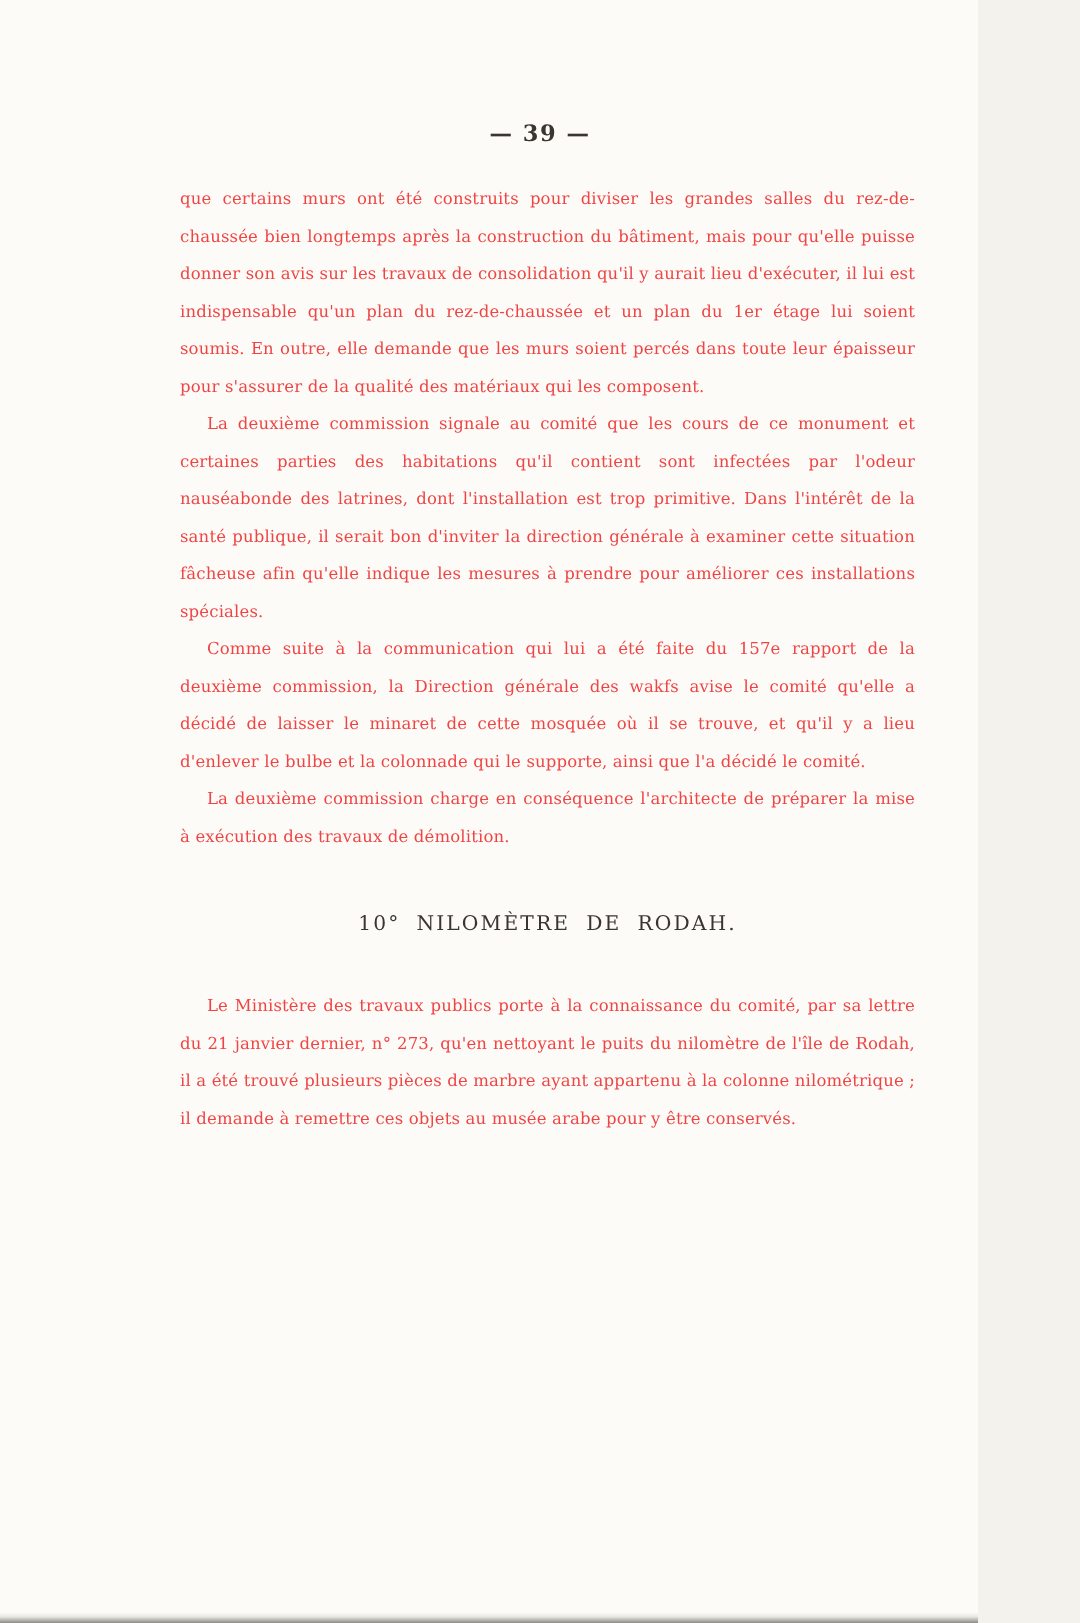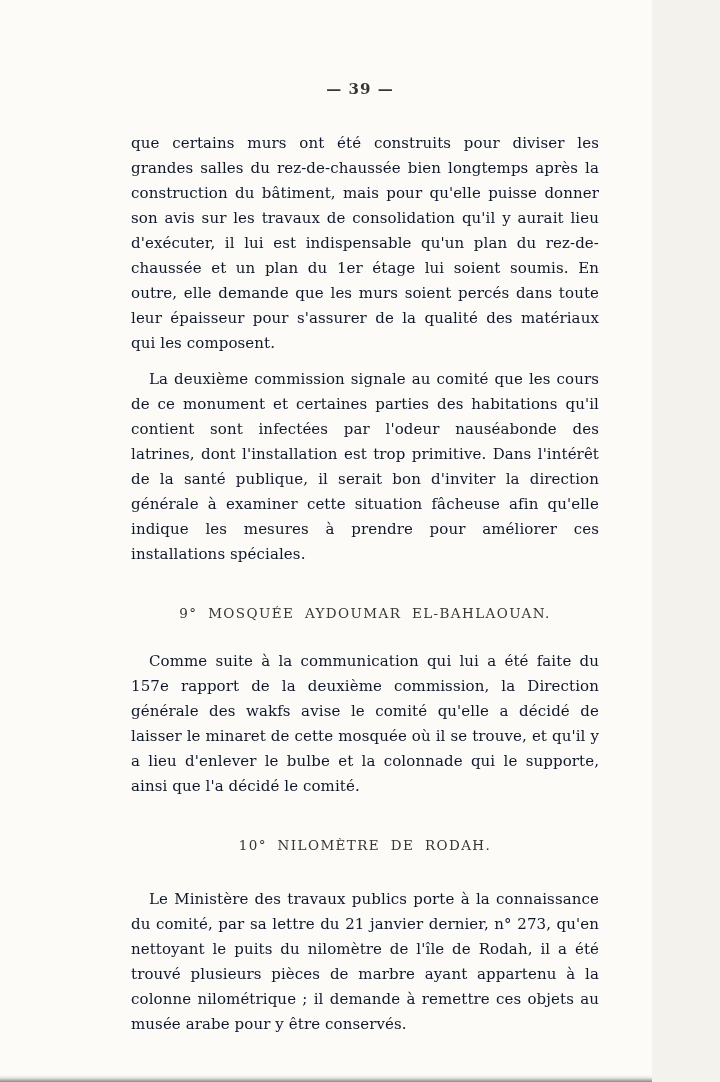"que certains murs ont été" .para { color: #0f172a -> #ef4444; font-size: 15px -> 11px; margin: 11px -> 0 }
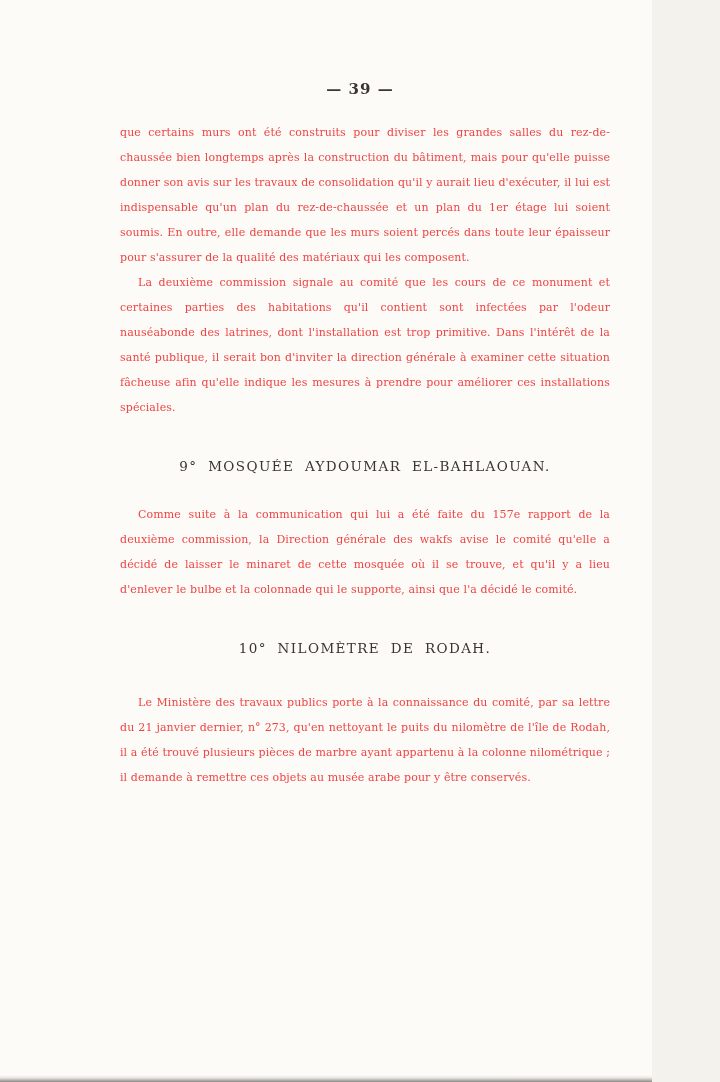"9° MOSQUÉE AYDOUMAR EL-BAHLAOUAN." h2.section-heading { html: <h2>9° MOSQUÉE AYDOUMAR EL-BAHLAOUAN.</h2> -> none }
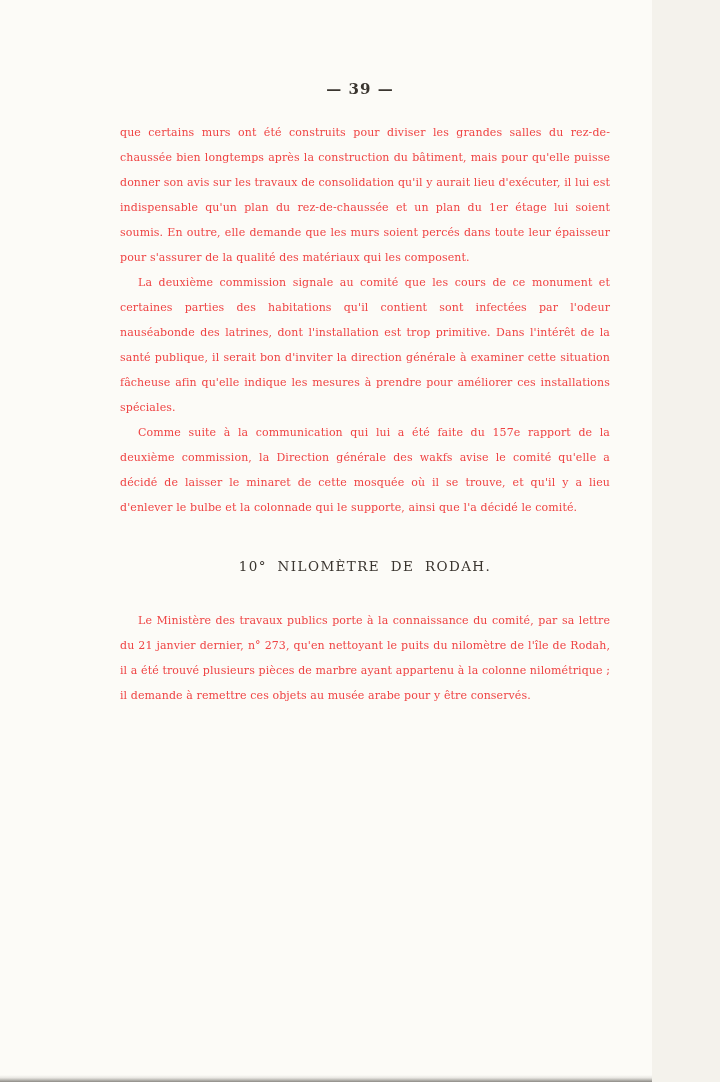"La deuxième commission charge en" p.para { html: none -> <p>La deuxième commission charge en conséquence l'architecte de préparer la mise à exécution des travaux de démolition.</p> }
